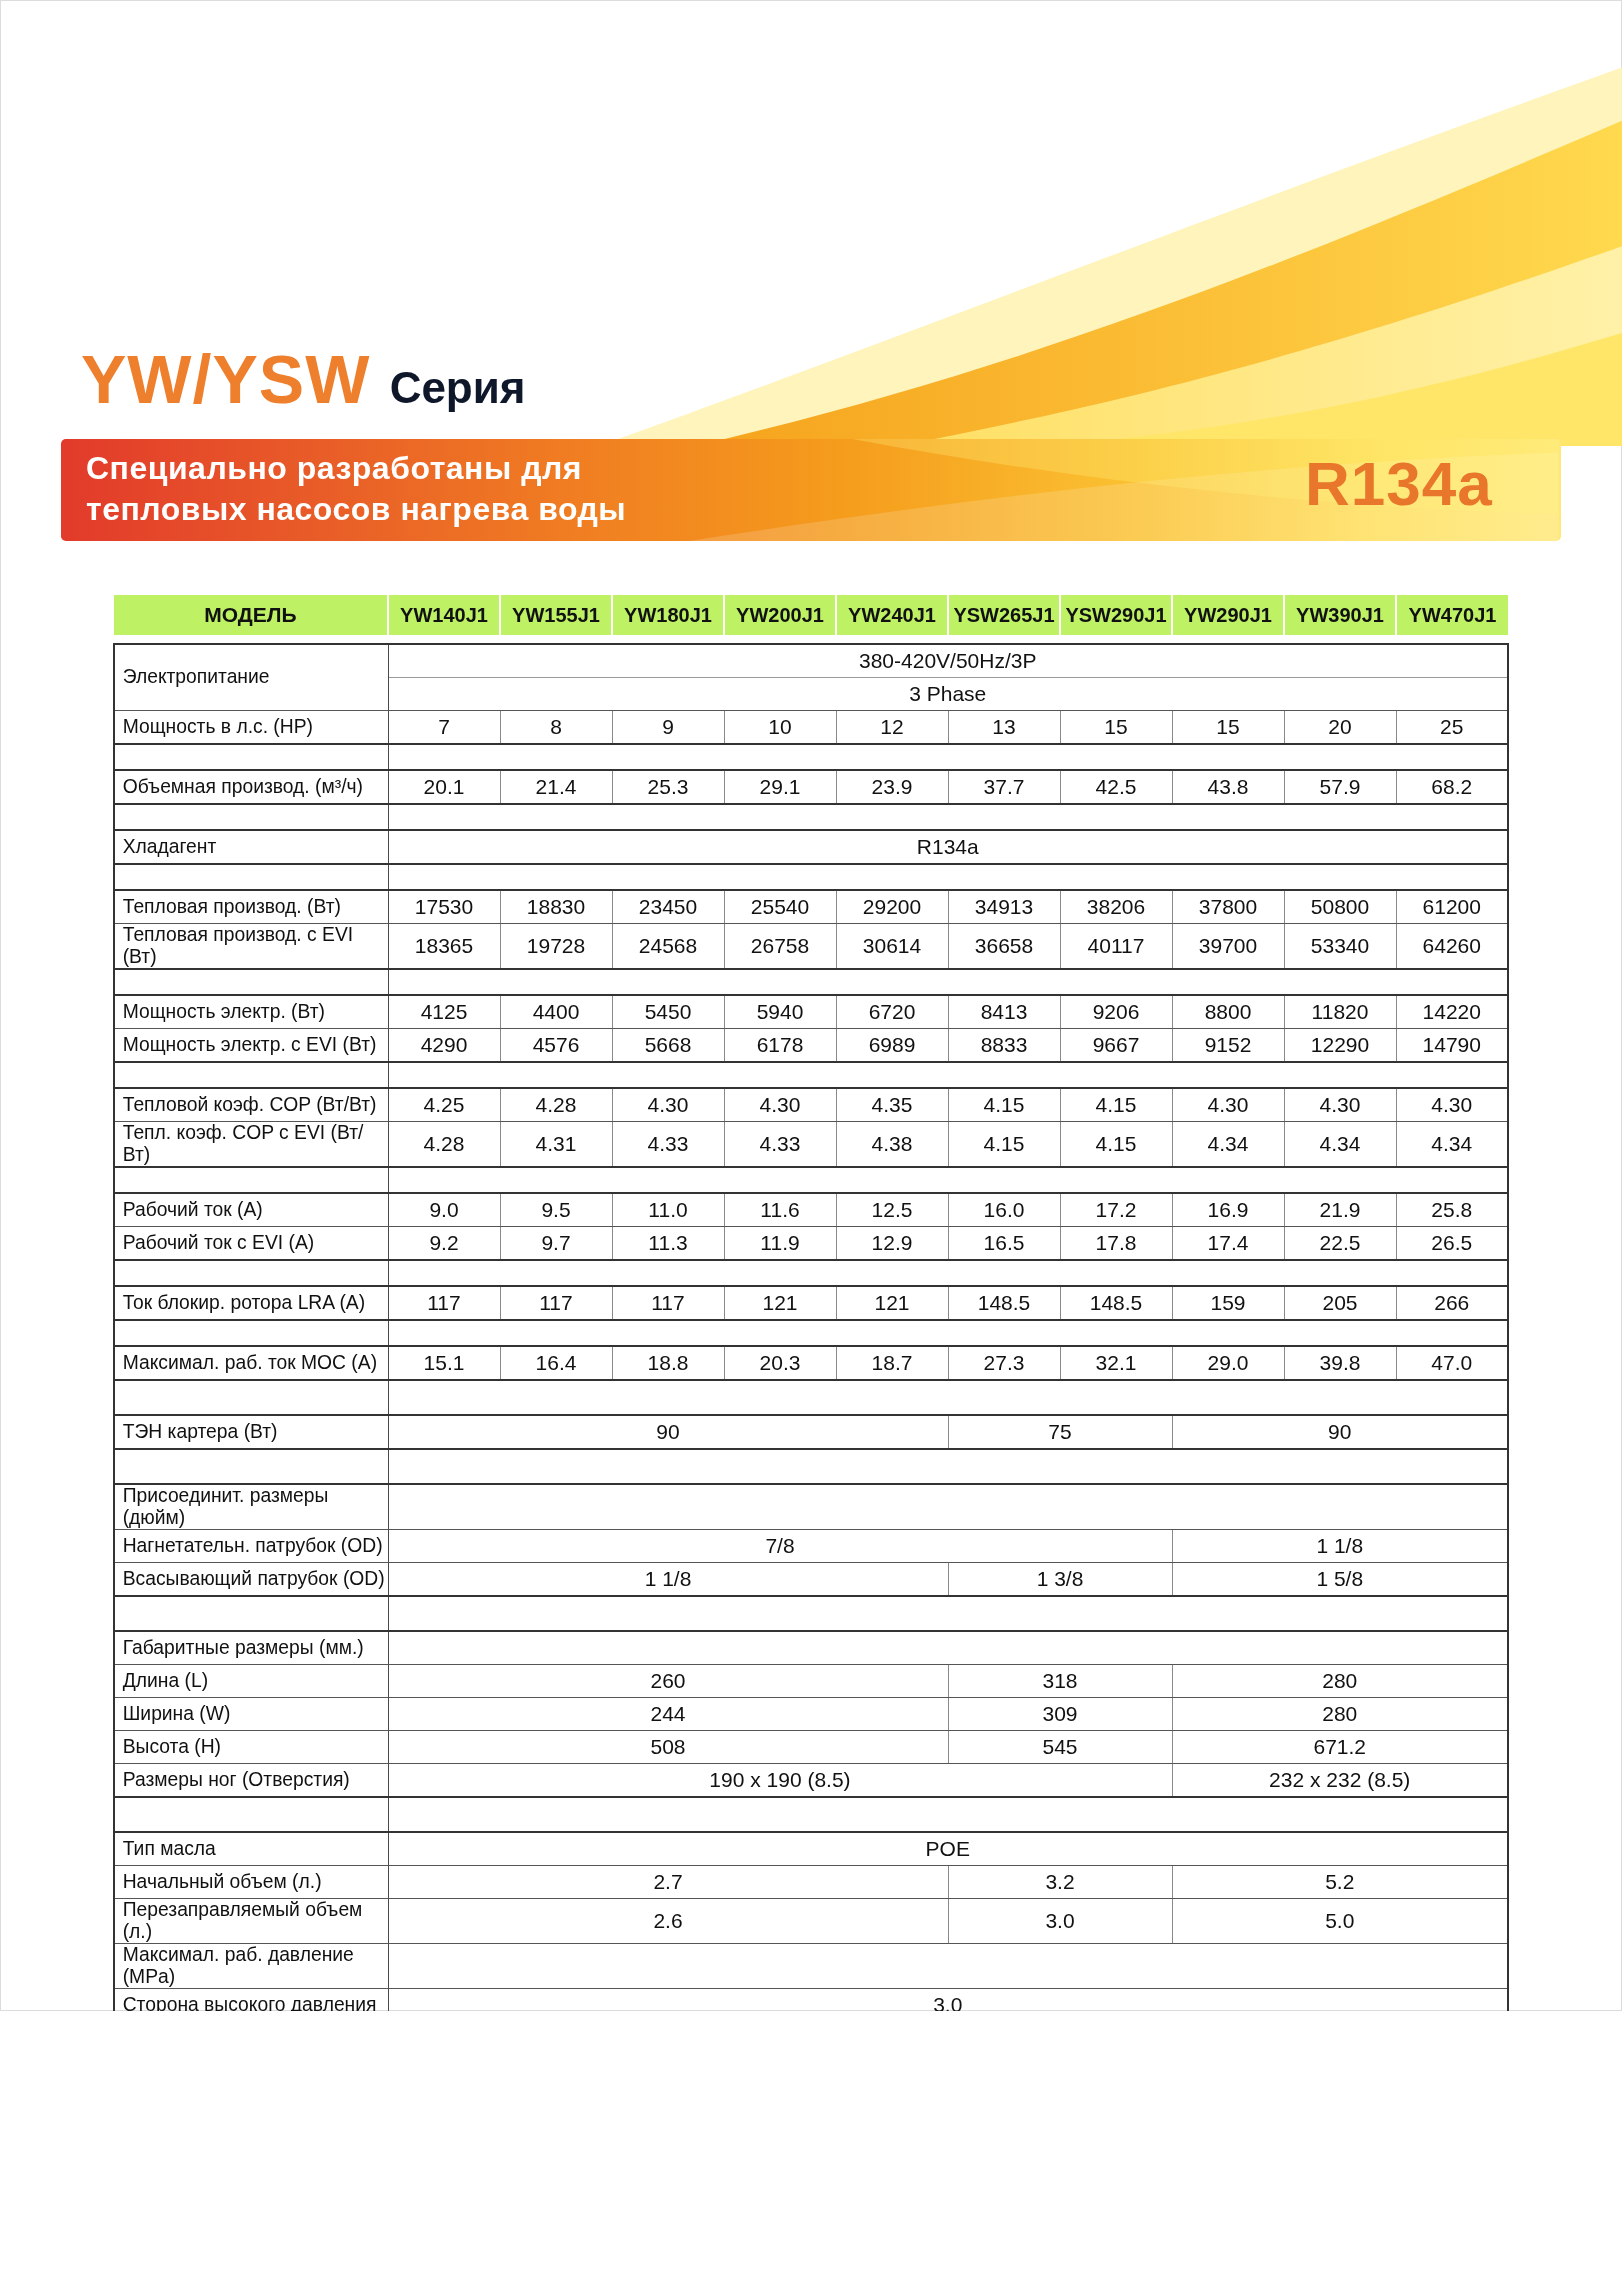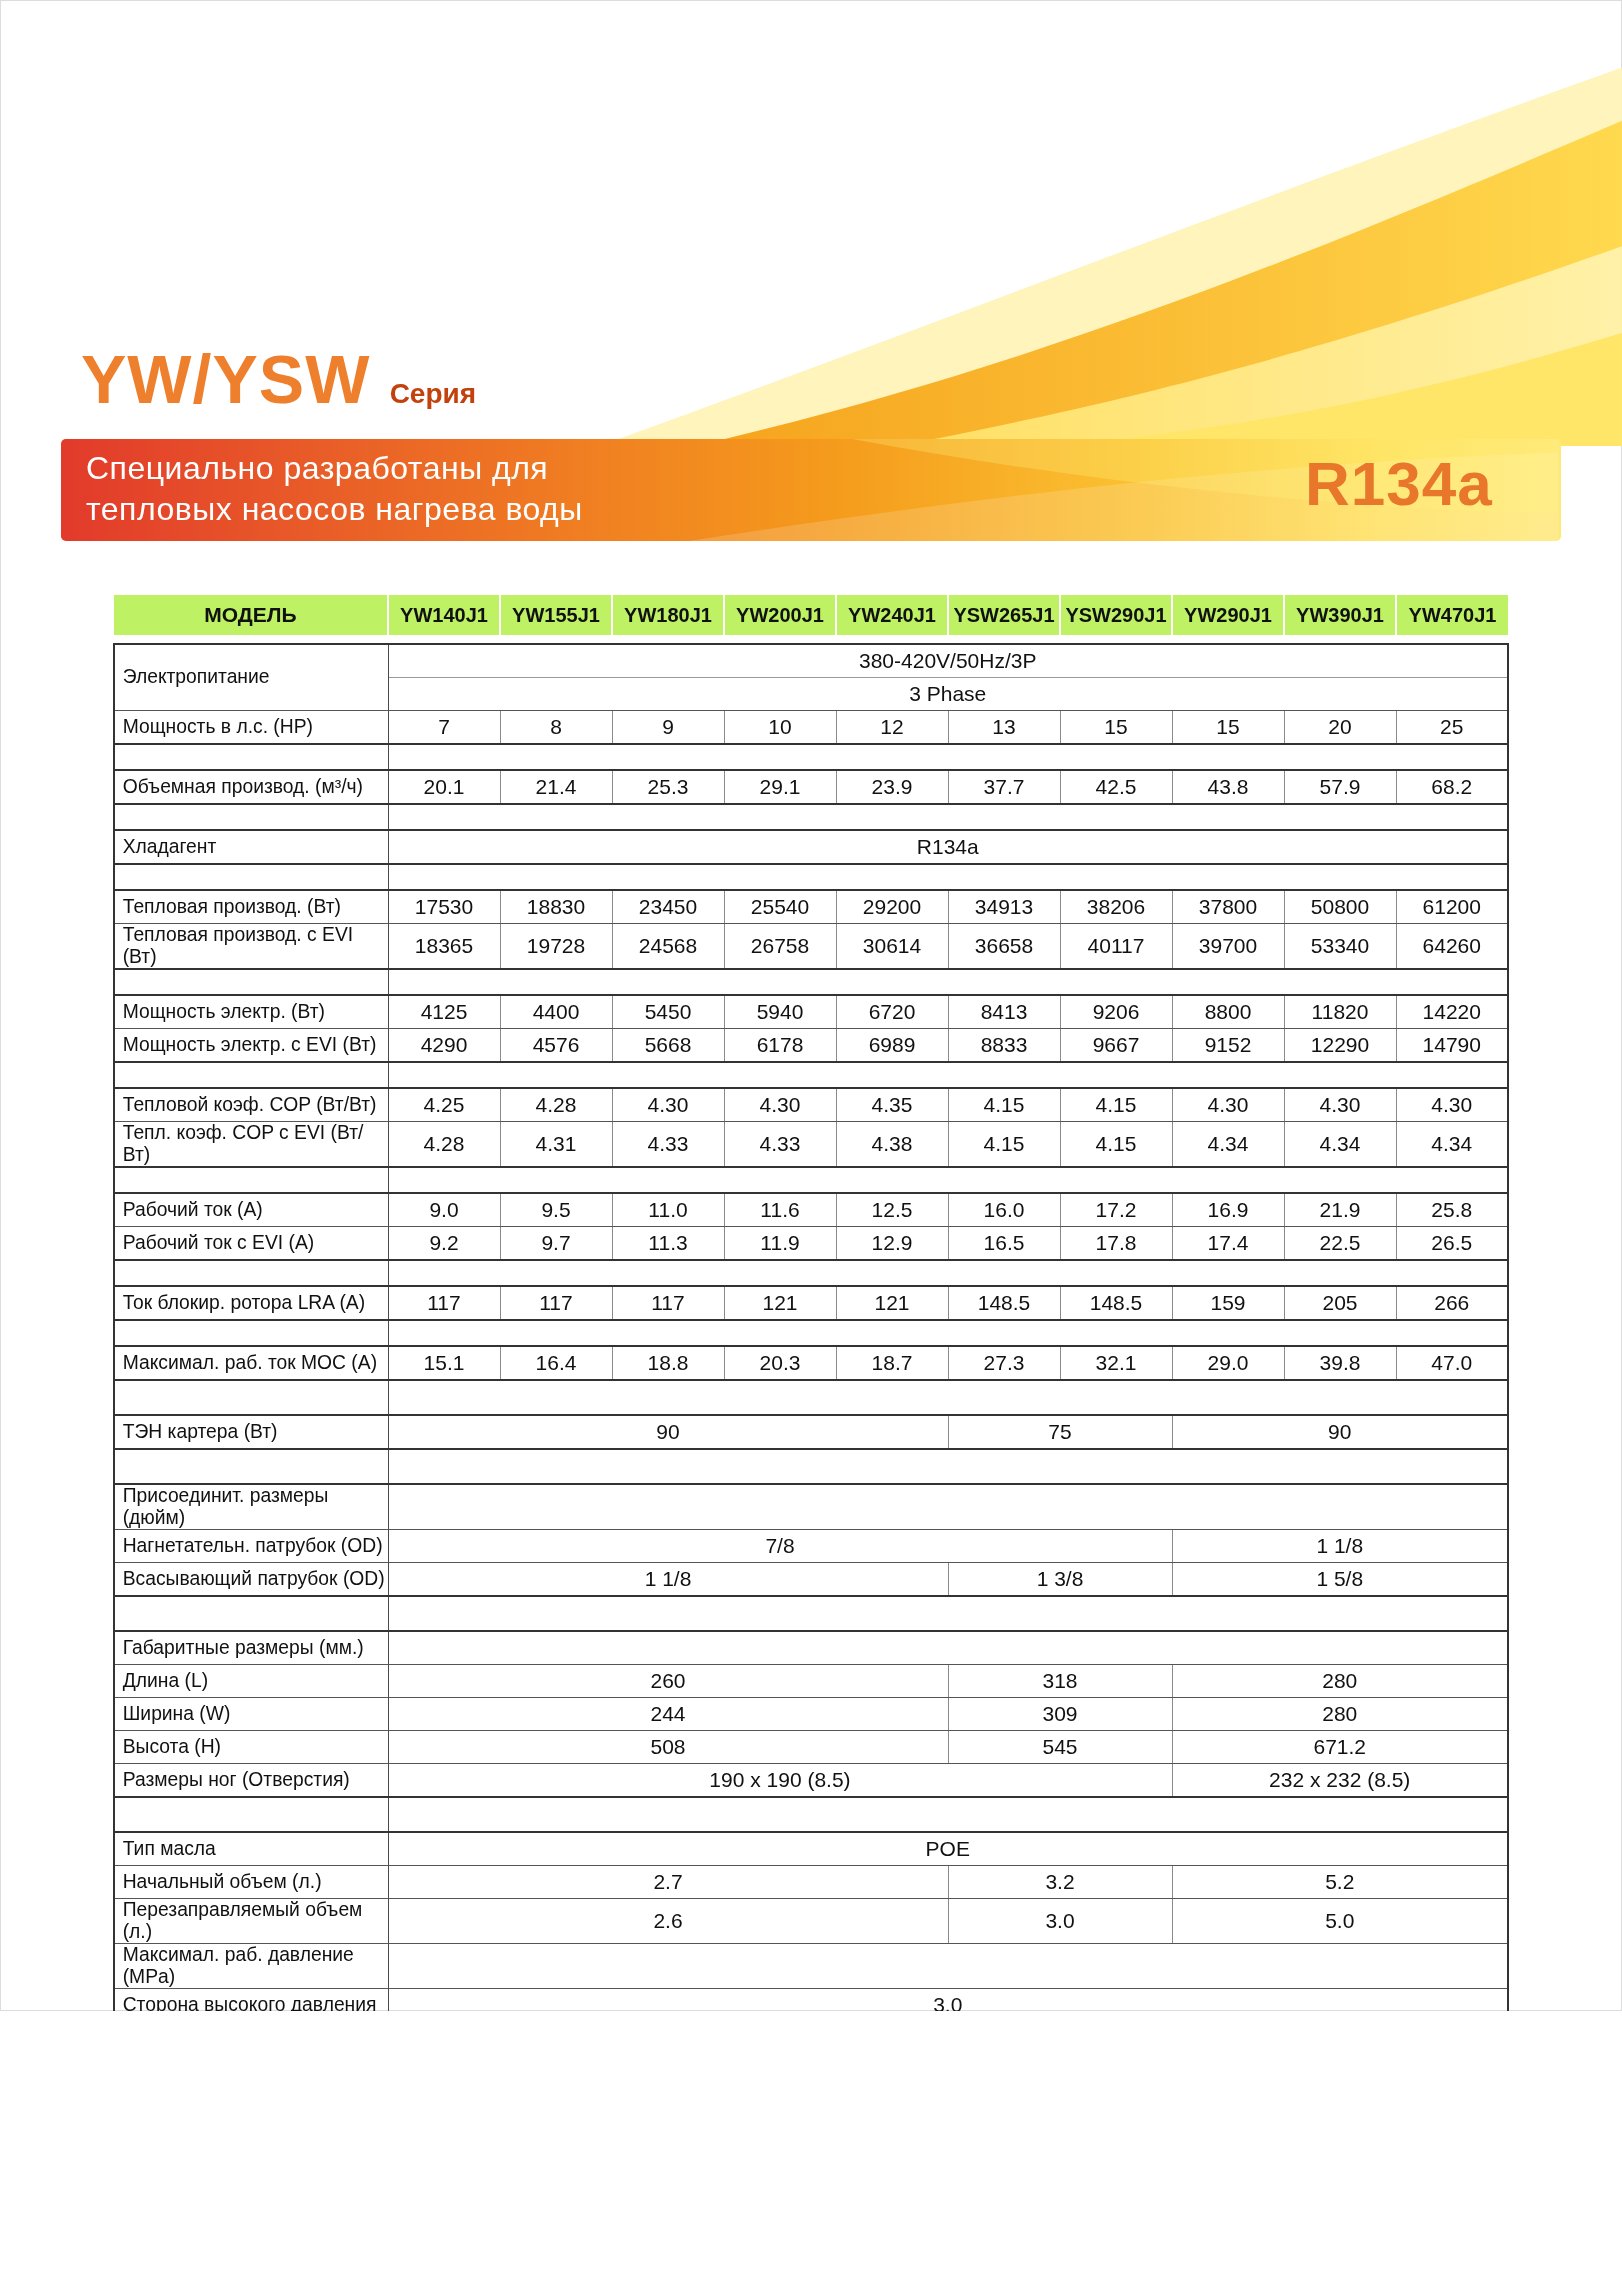"Серия" .t-series { color: #c2410c -> #0f172a; font-size: 28px -> 44px }
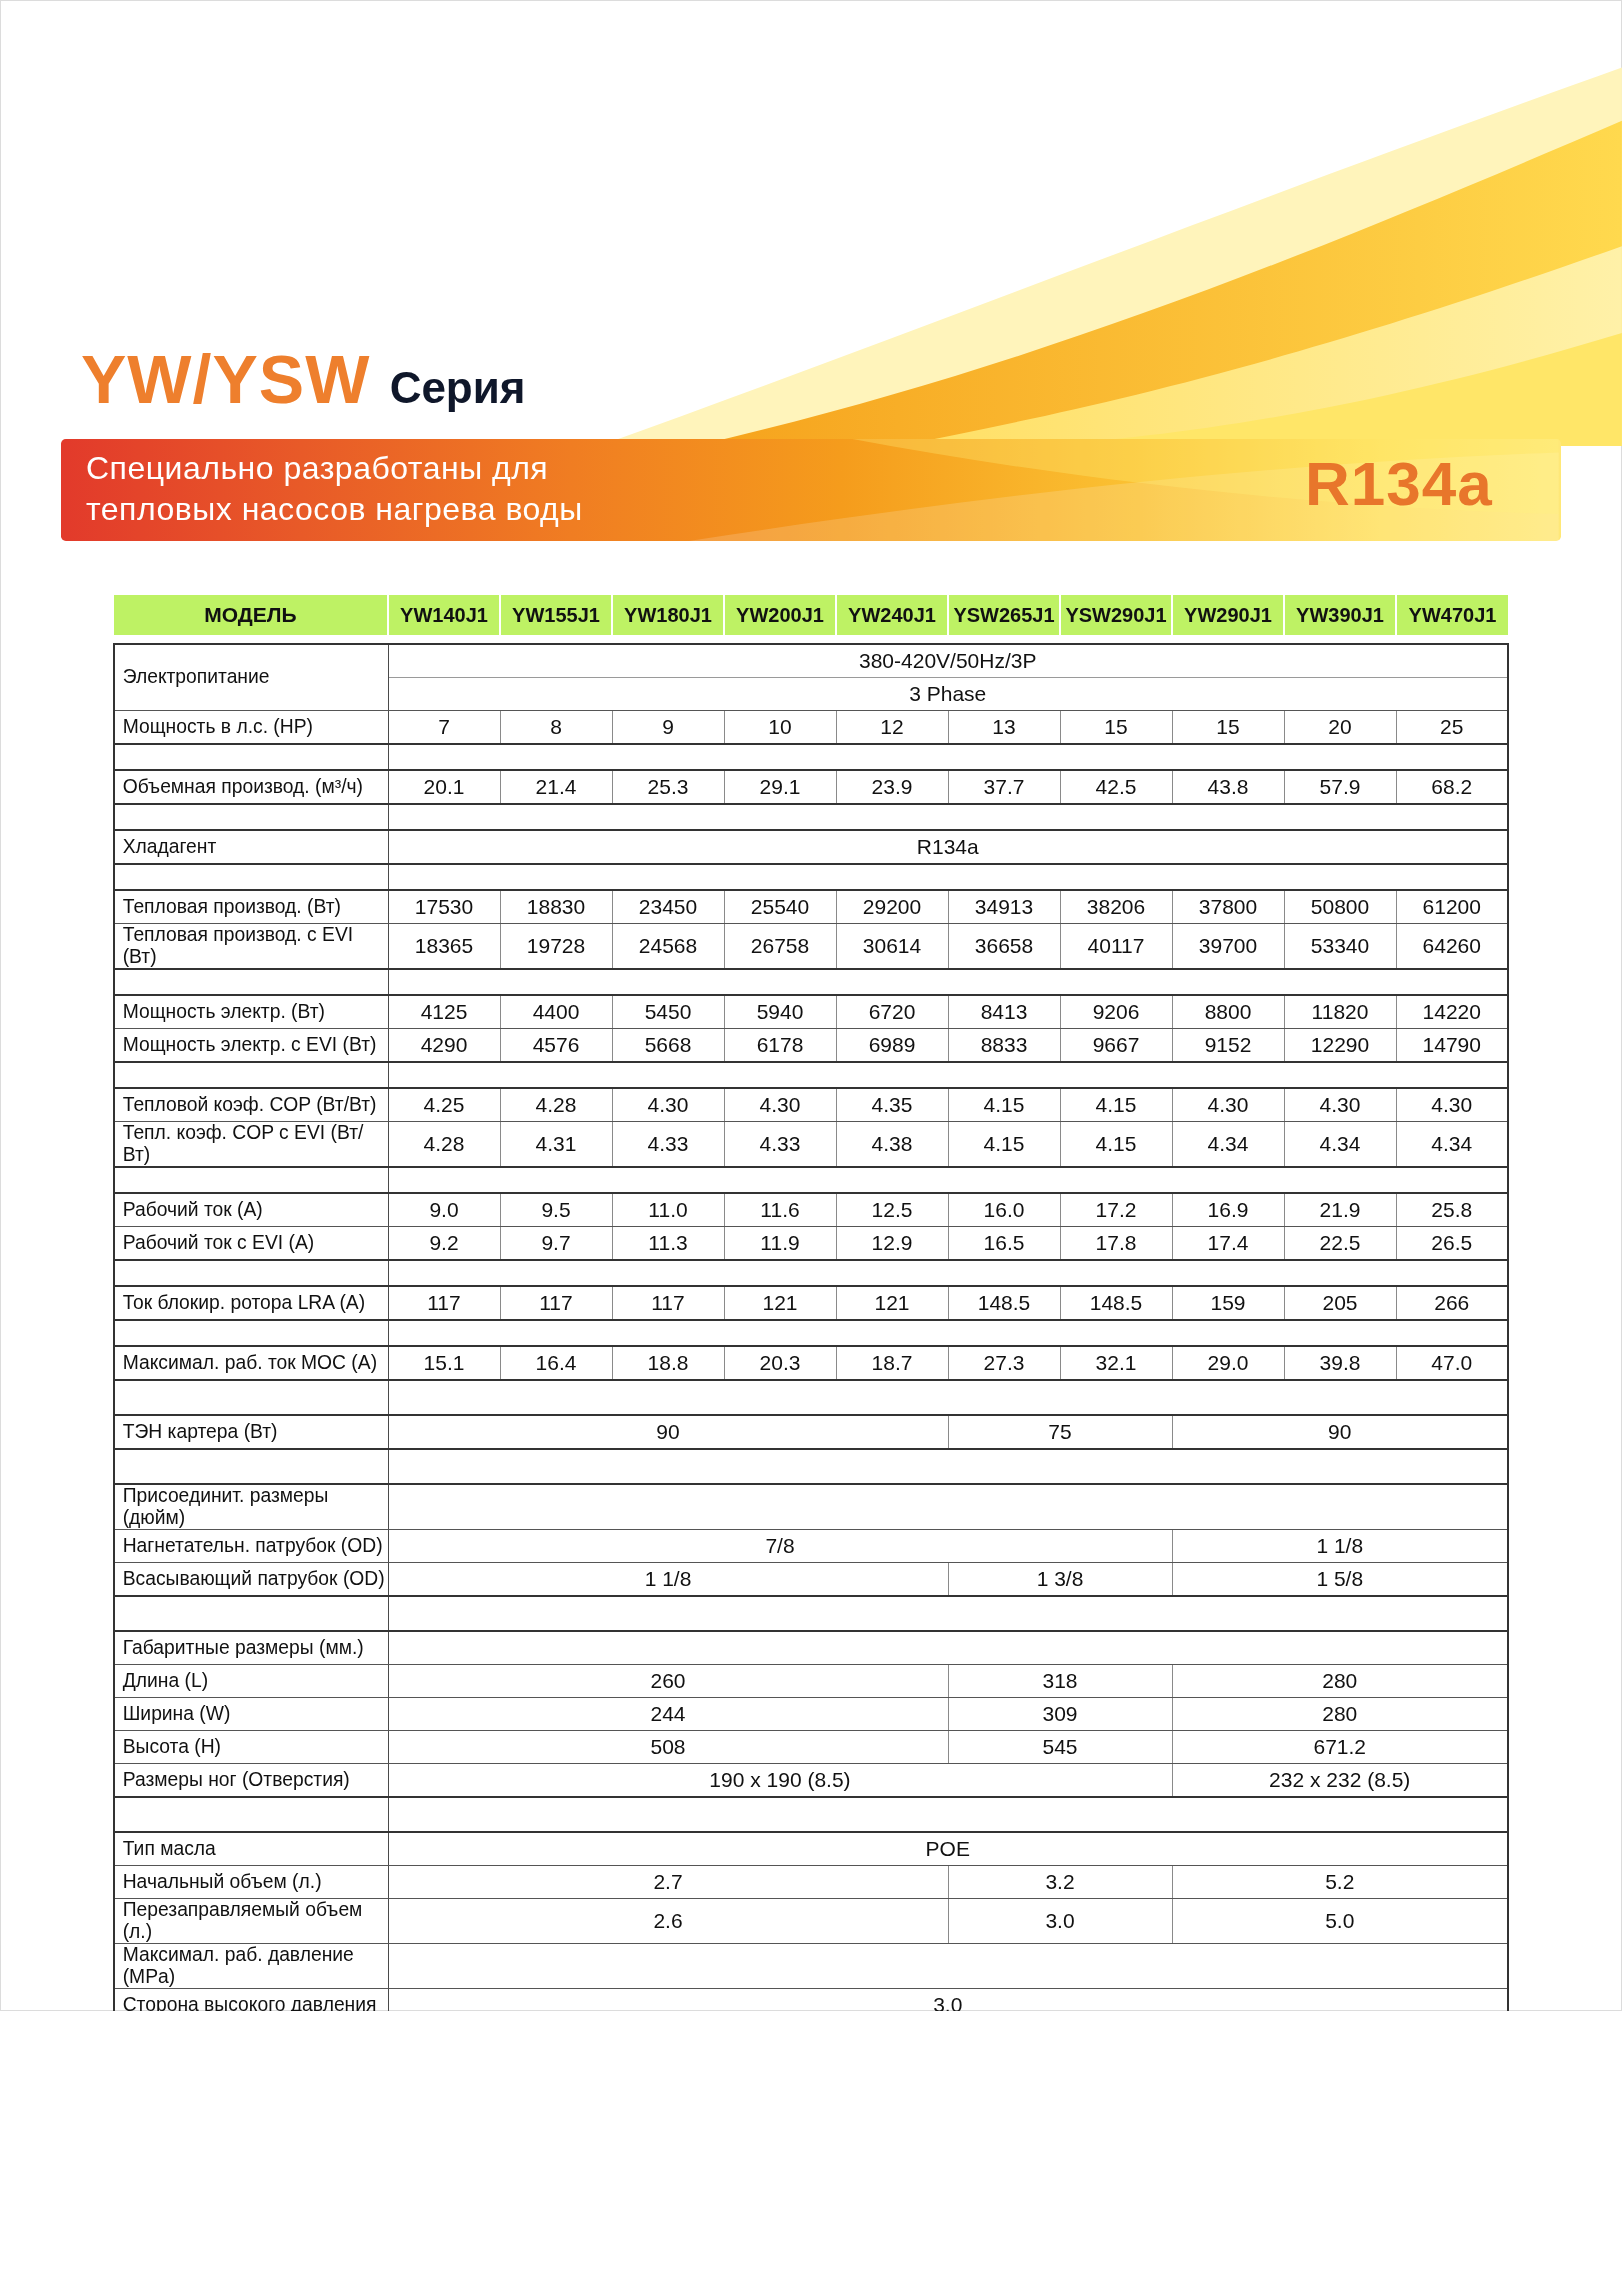"Специально разработаны для" .banner-text { font-weight: 400 -> 700 }
